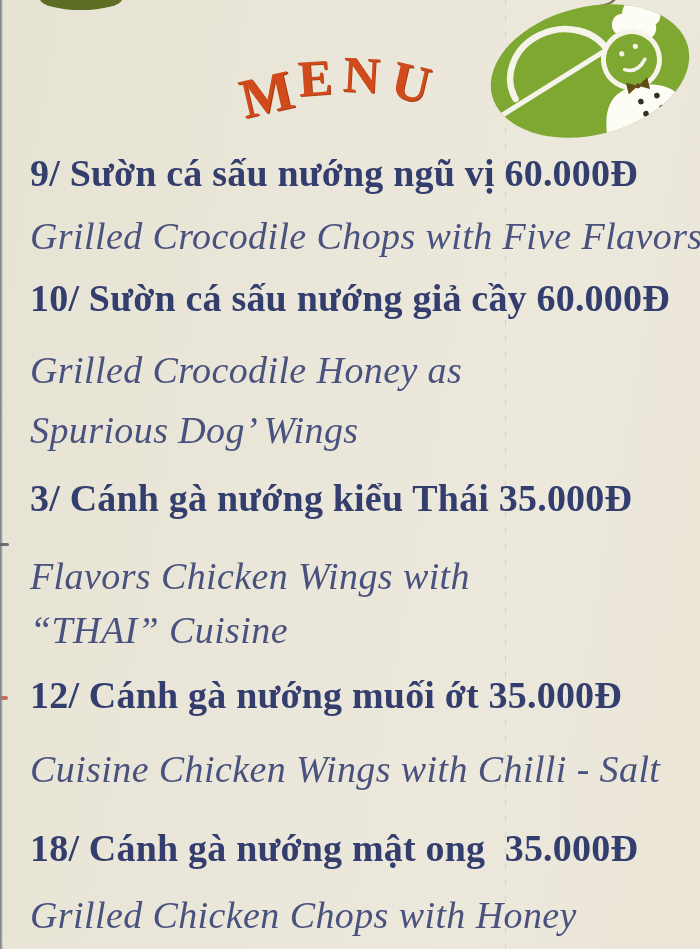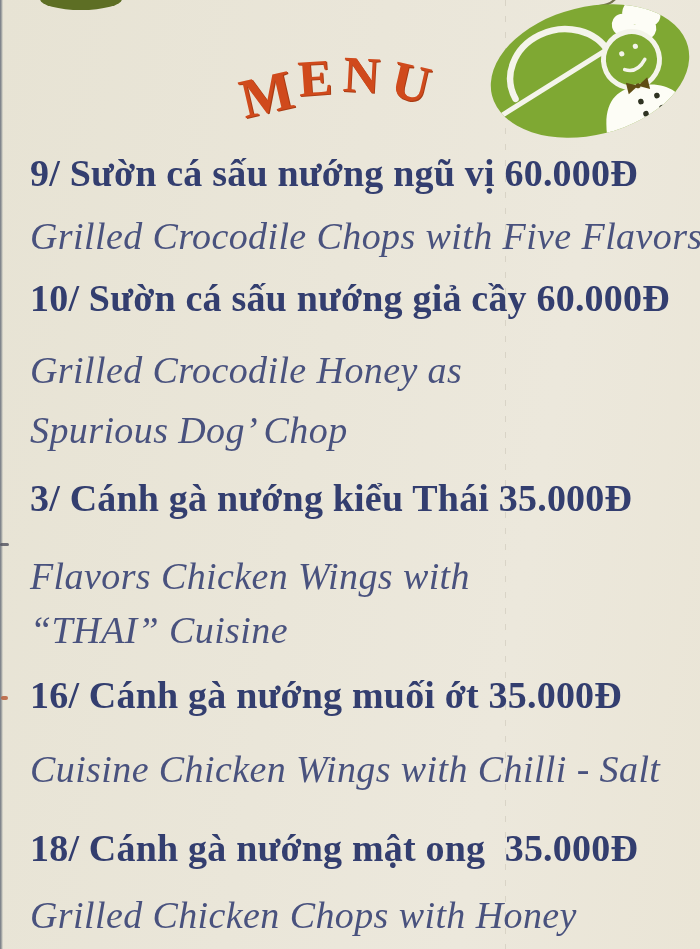"Spurious Dog’ Chop" div.en-line { text: Chop -> Wings }
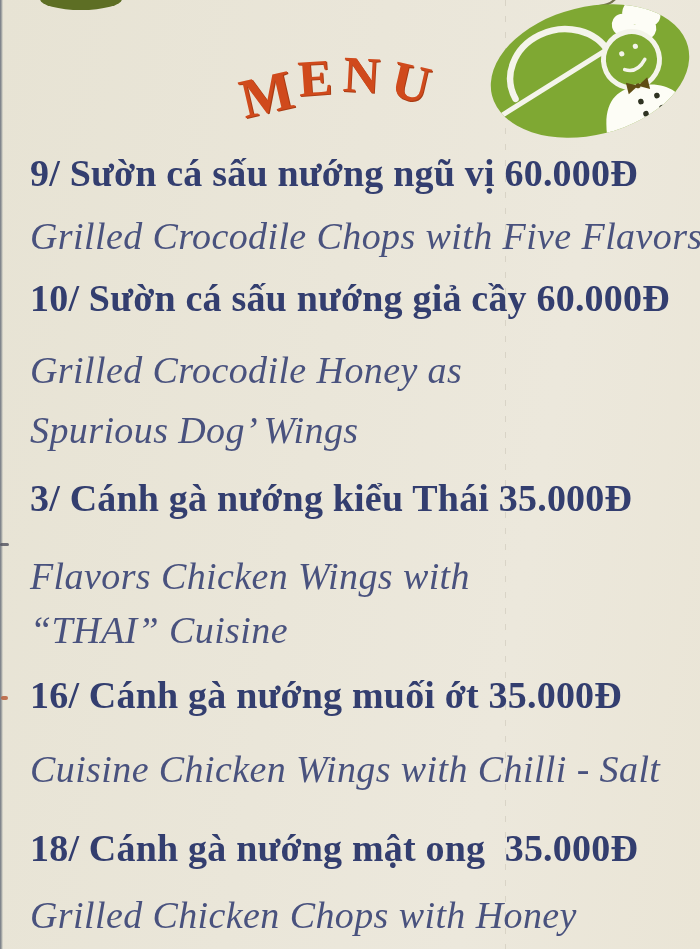"16/ Cánh gà nướng muối" div.vi-line { text: 16/ -> 12/ }
